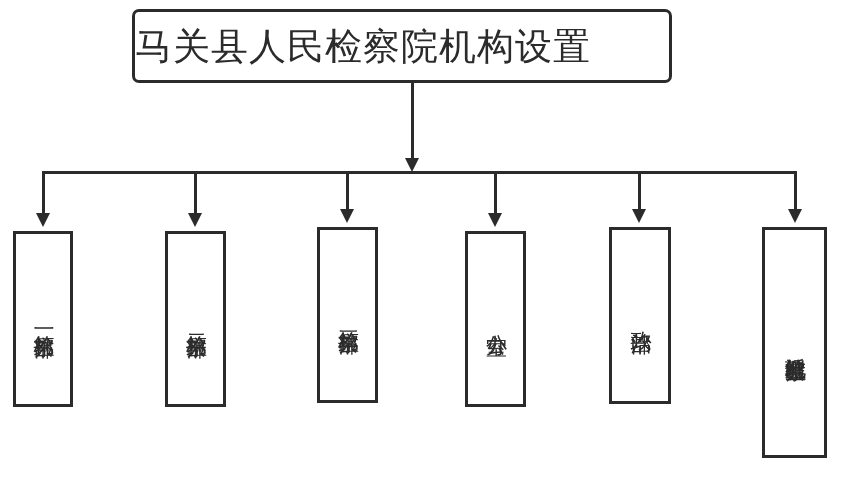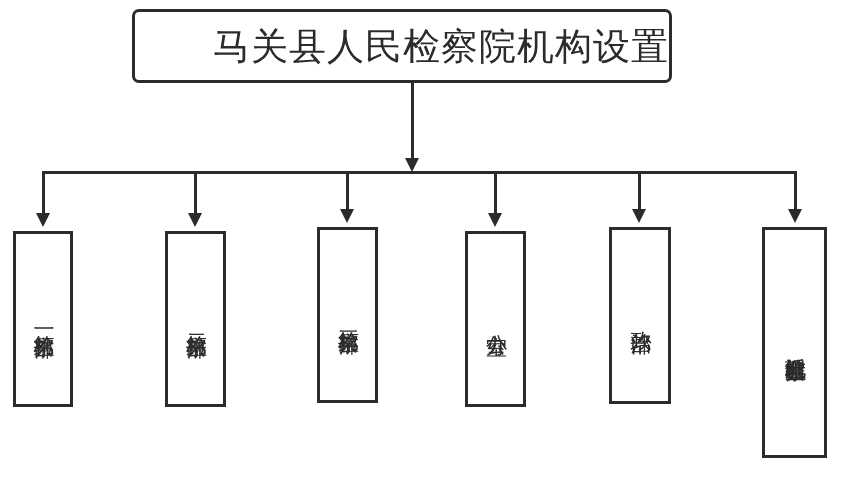"马关县人民检察院机构设置" .root-node { justify-content: flex-end -> flex-start }
